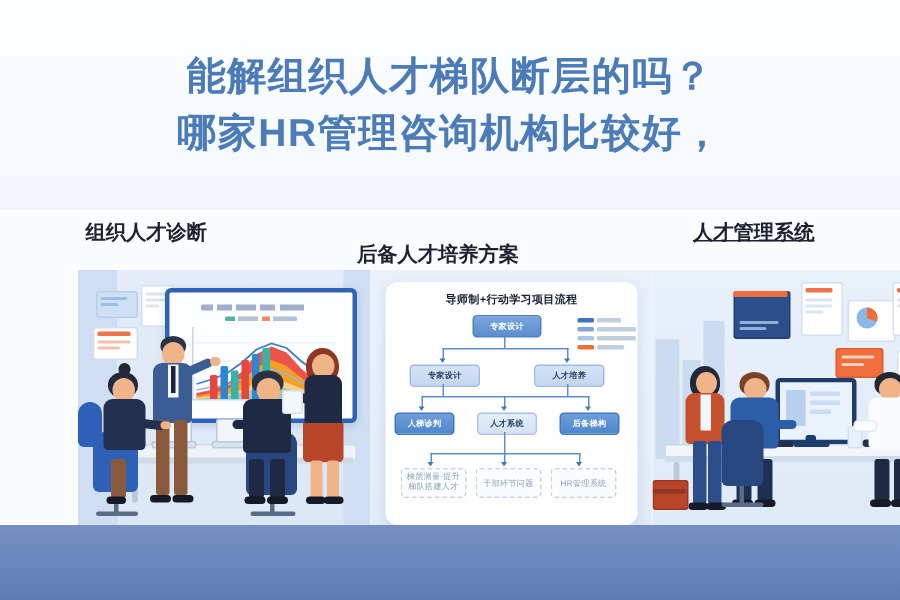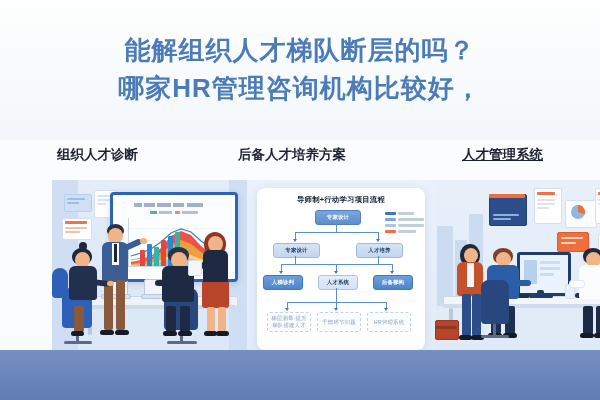"后备人才培养方案" .cap.c2 { top: 3px -> 18px }
